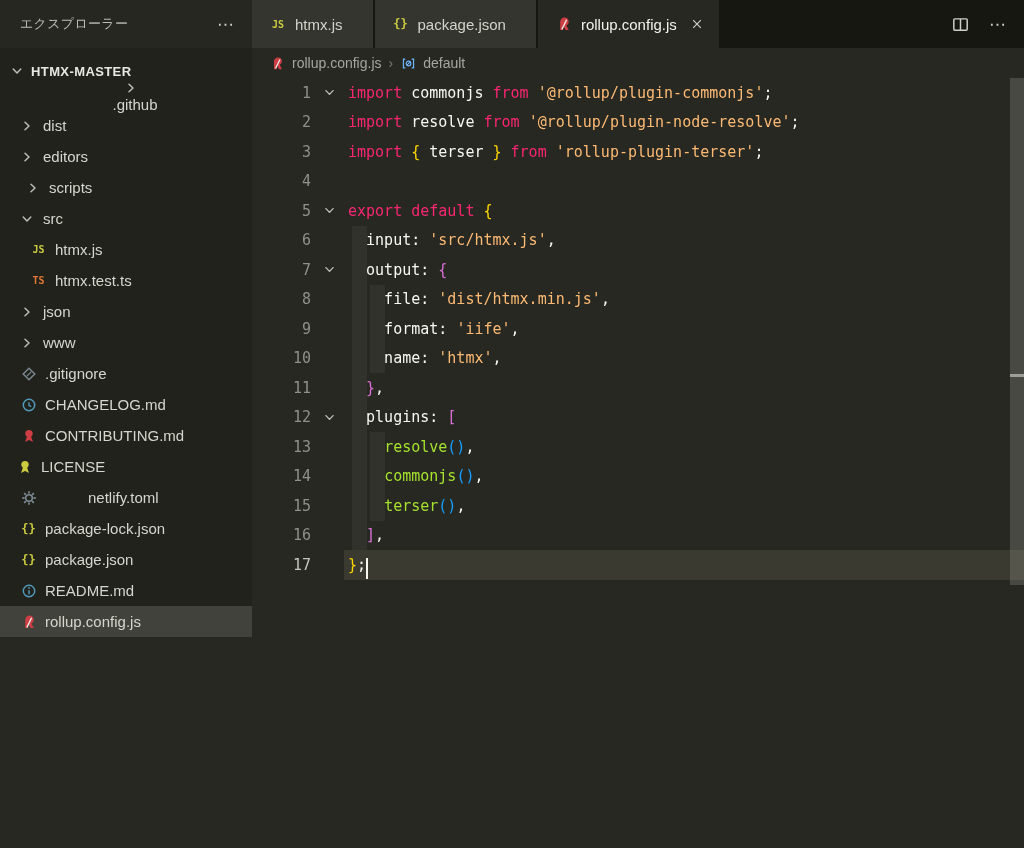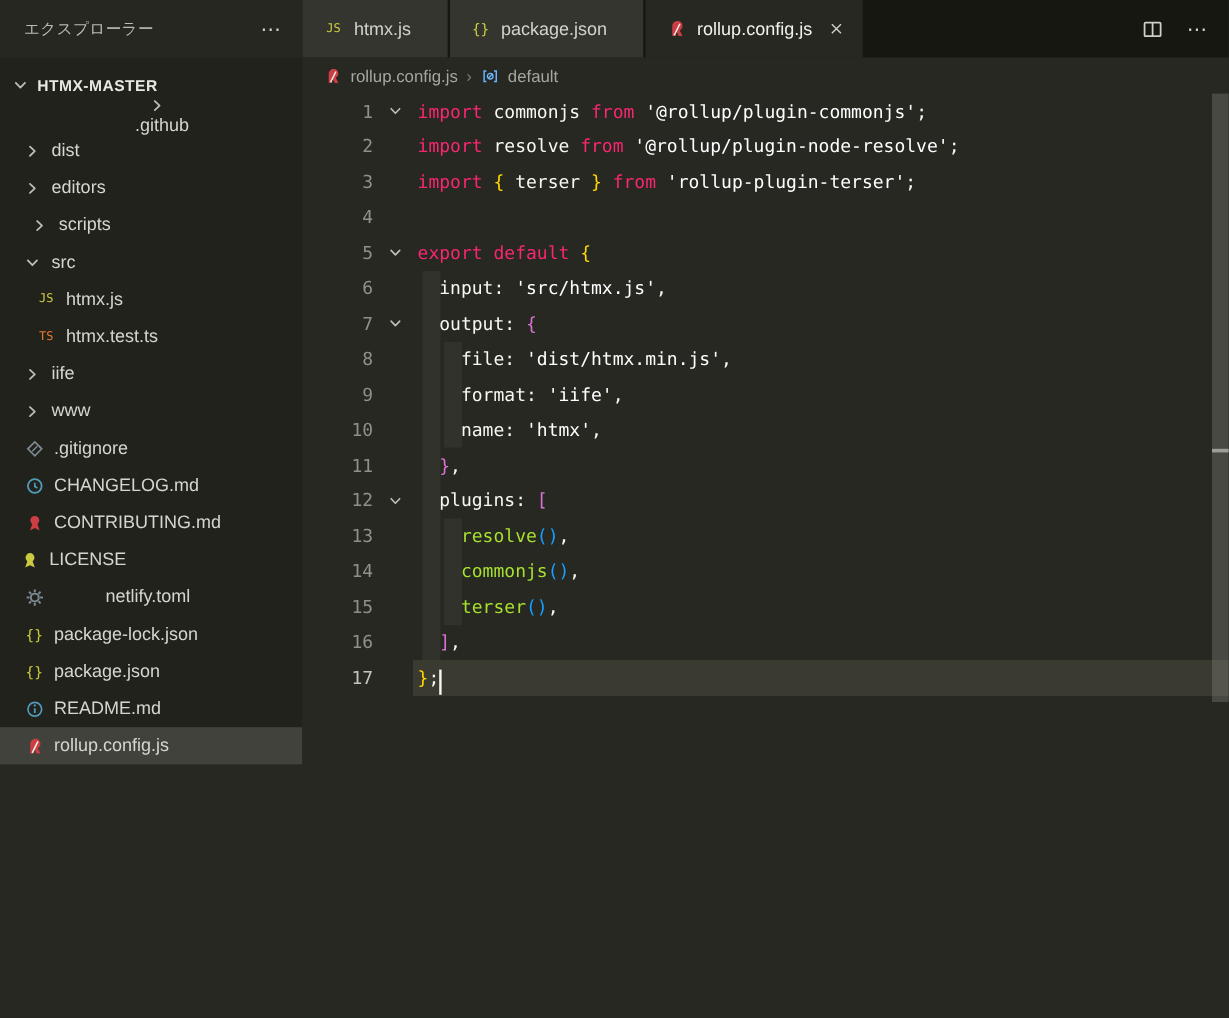"JS" .badge { font-weight: normal -> bold }
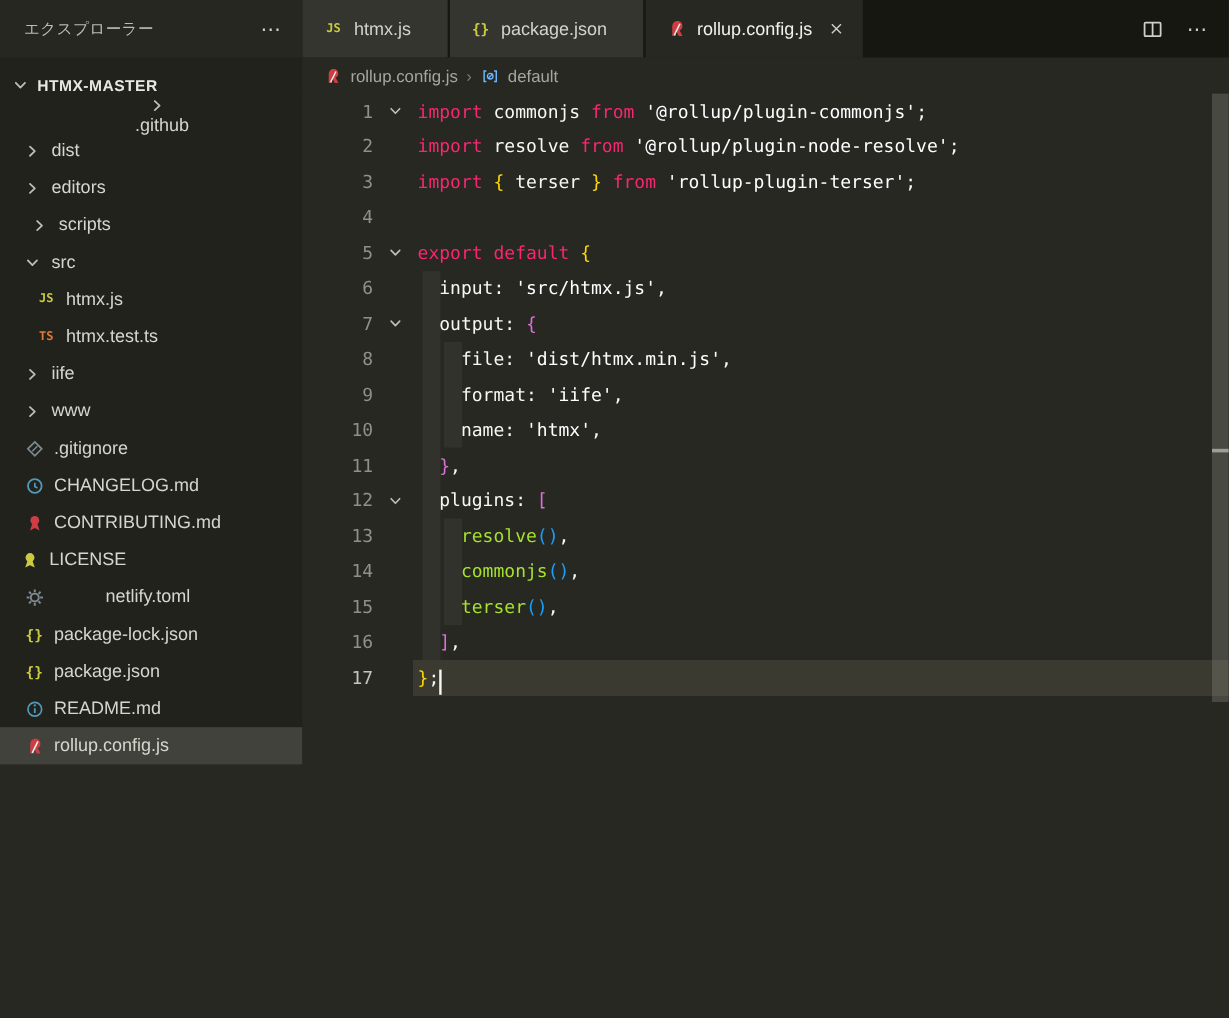"'@rollup/plugin-commonjs'" .str { color: #ffffff -> #fdba74 }
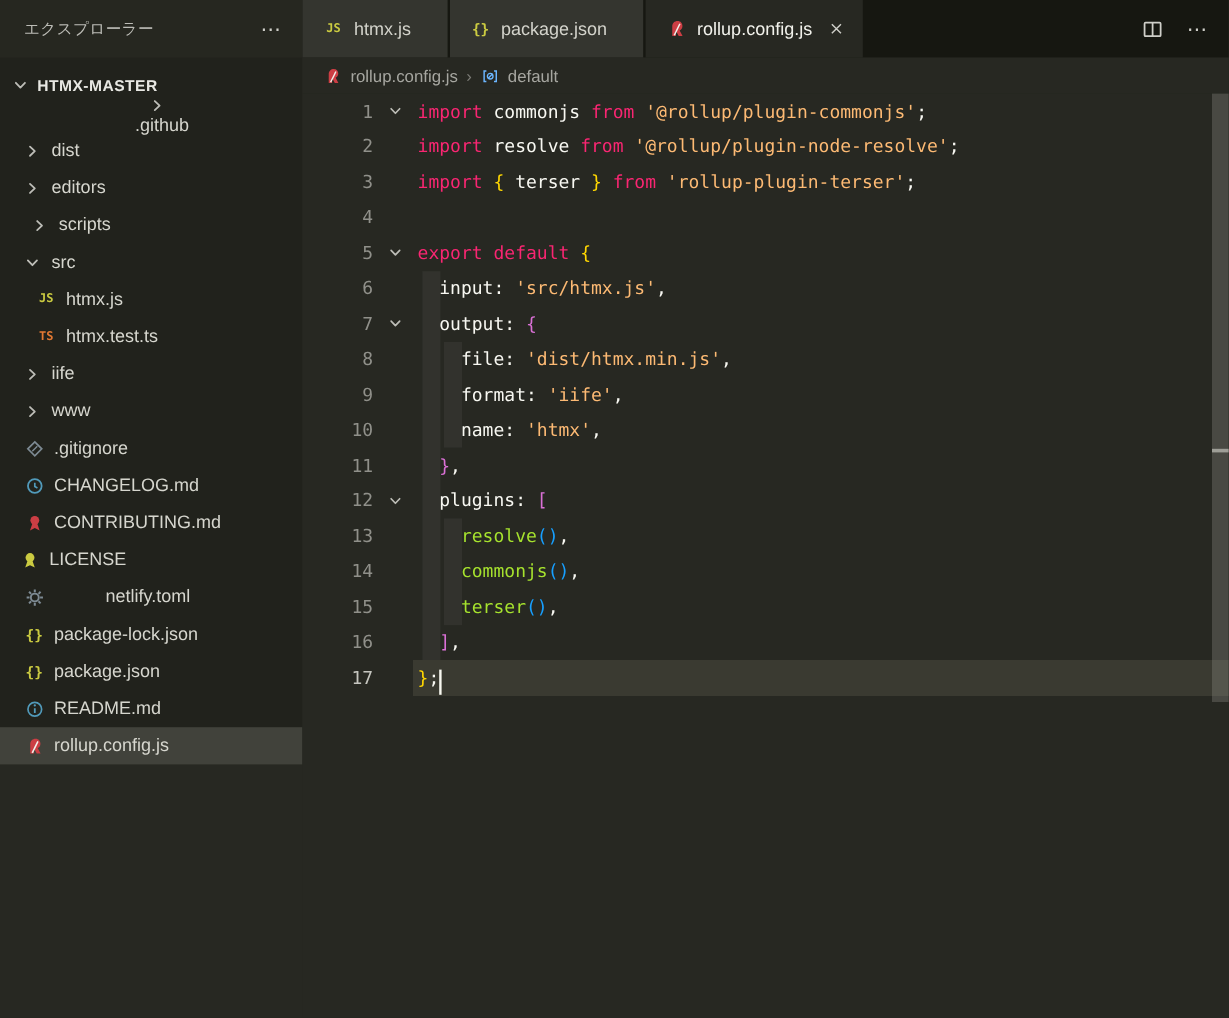"iife" span { text: iife -> json }
